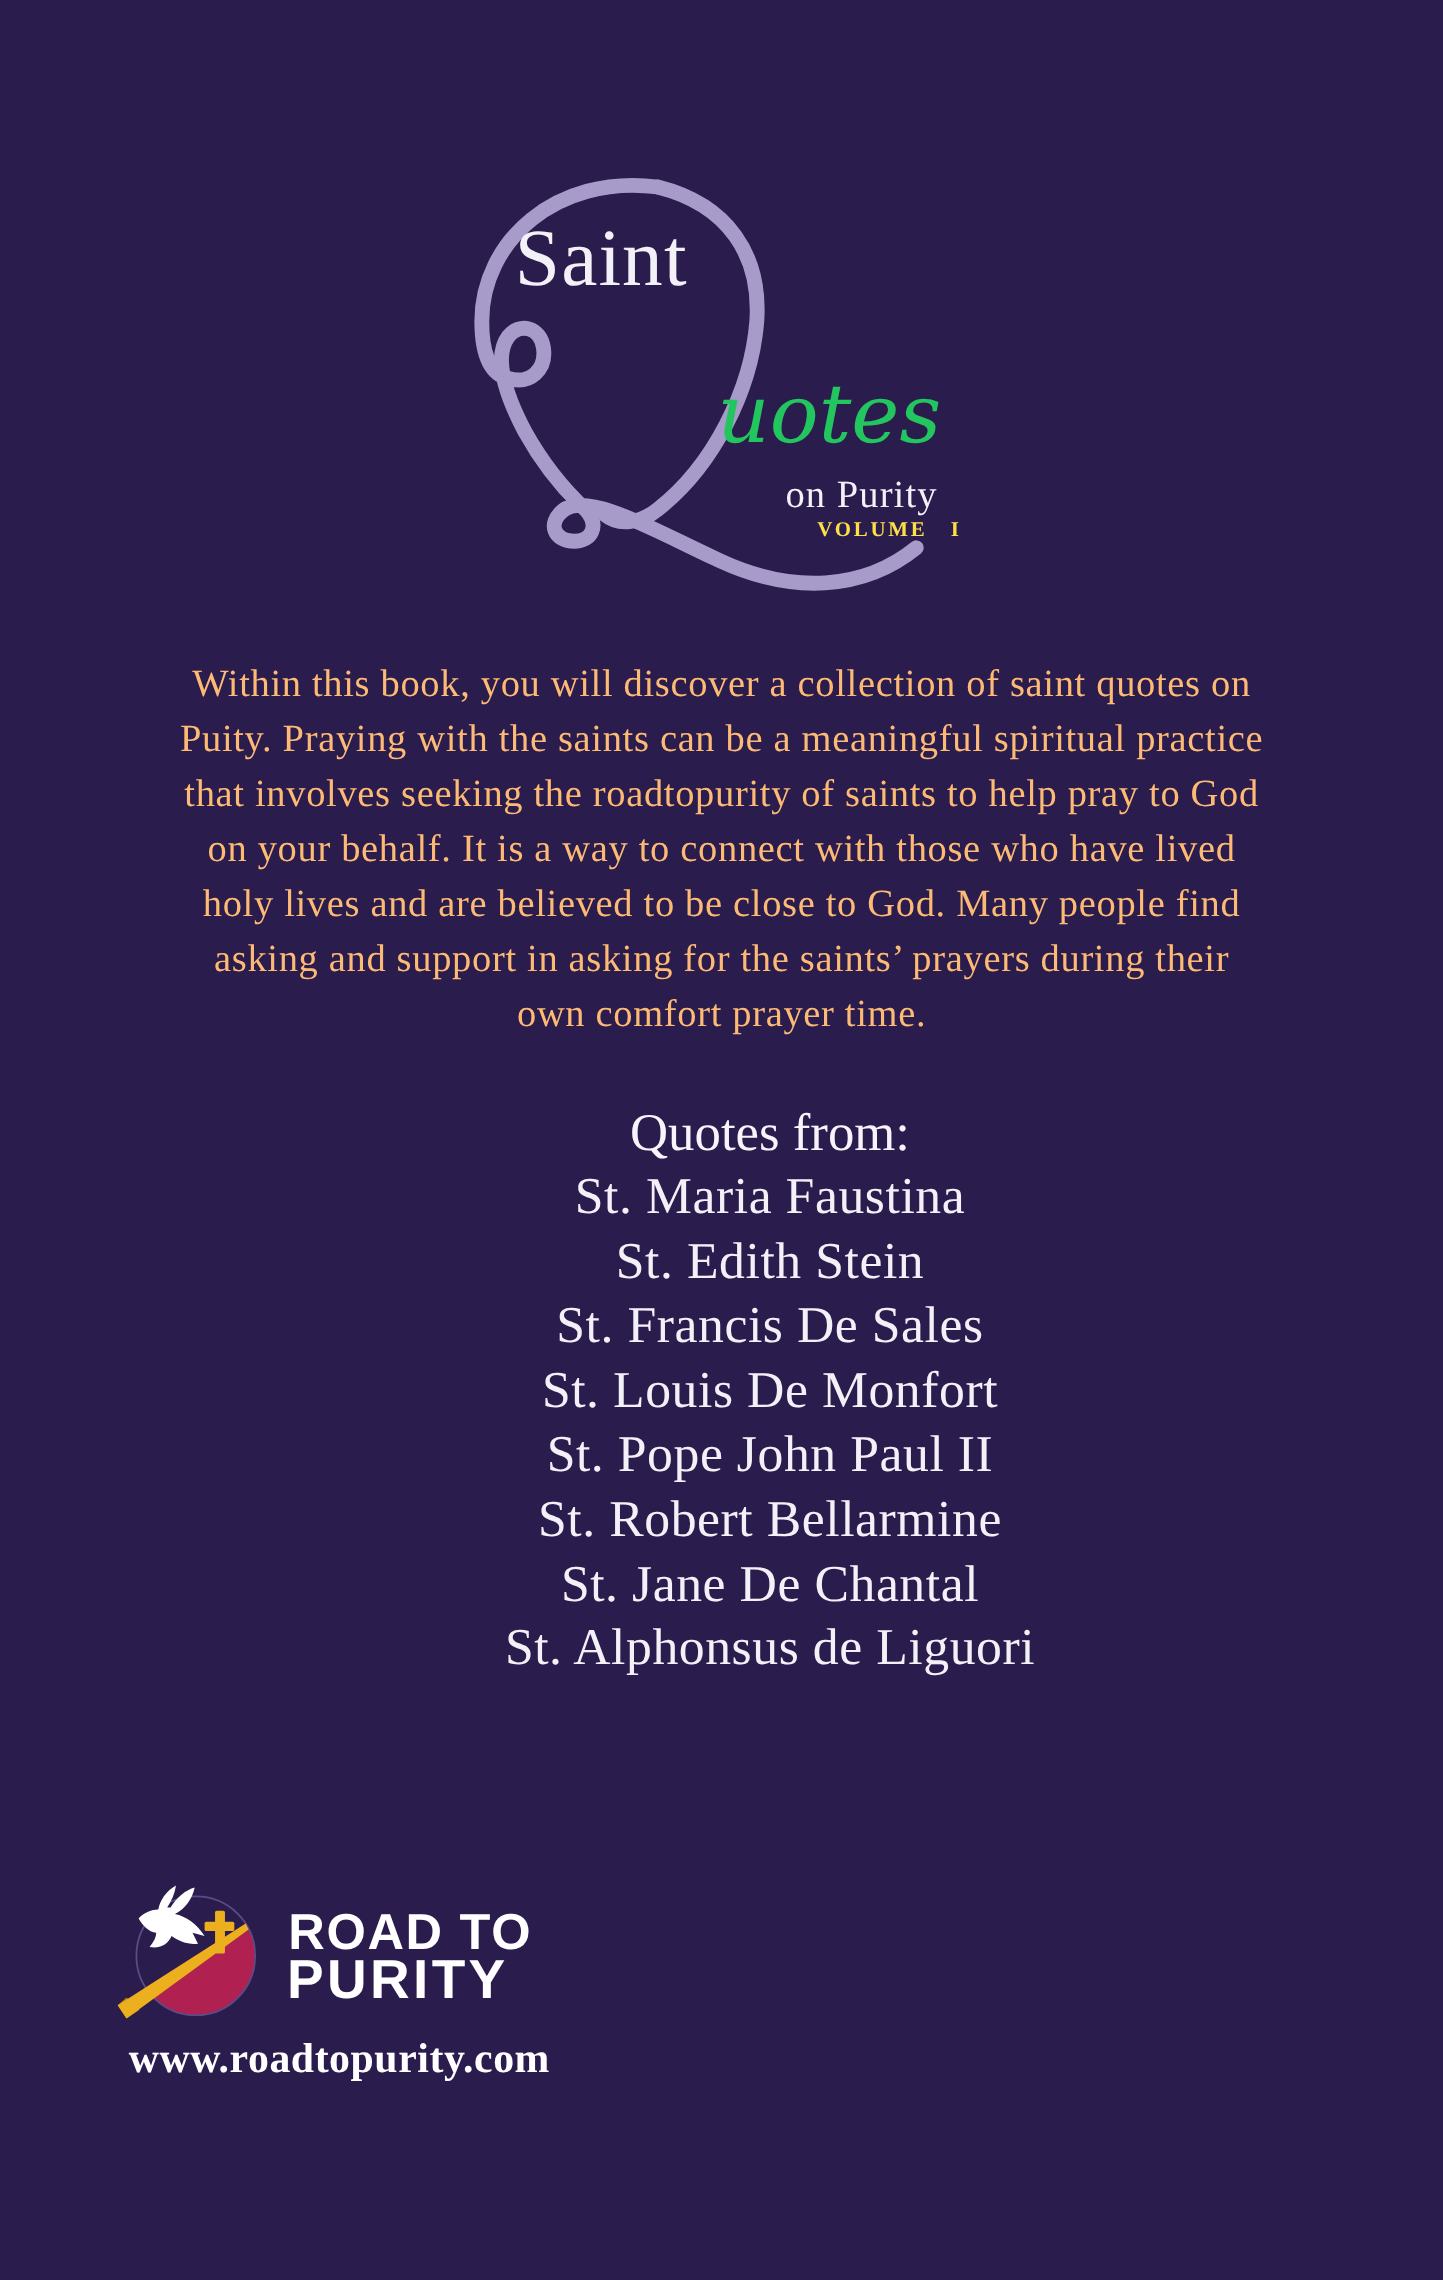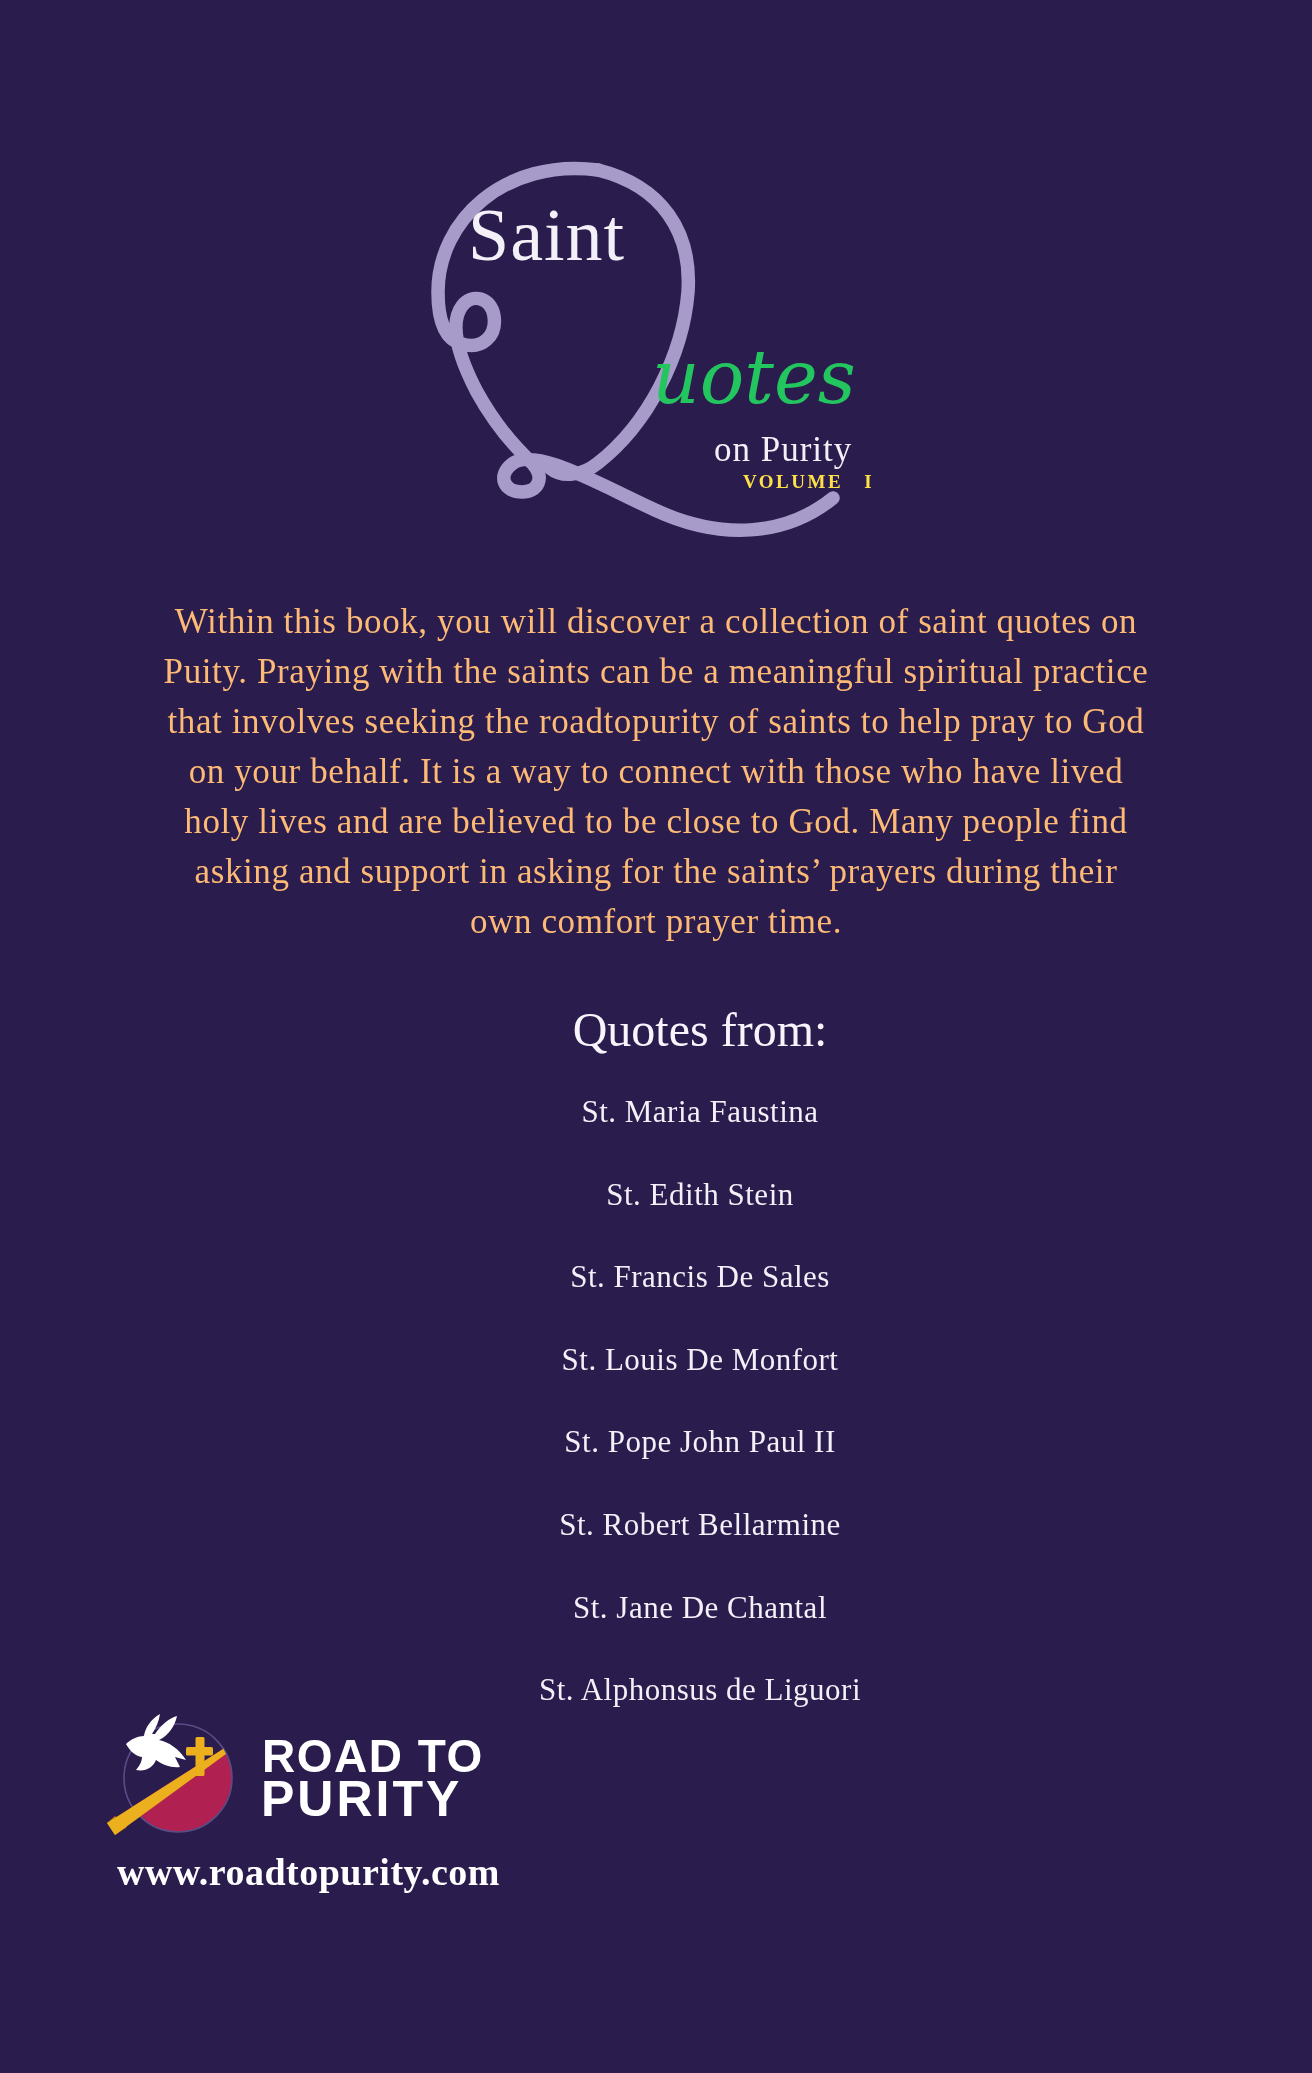"St. Maria Faustina" .saint-name { font-size: 31px -> 47px; margin-top: 24px -> none }
